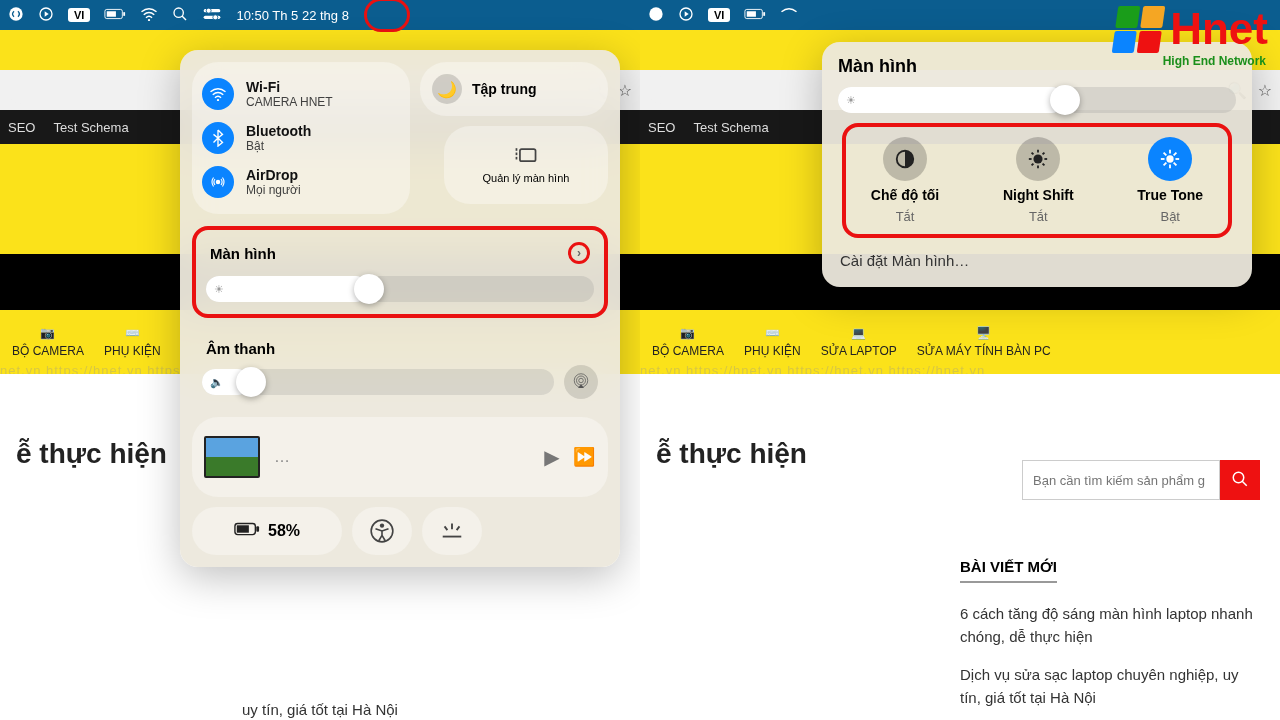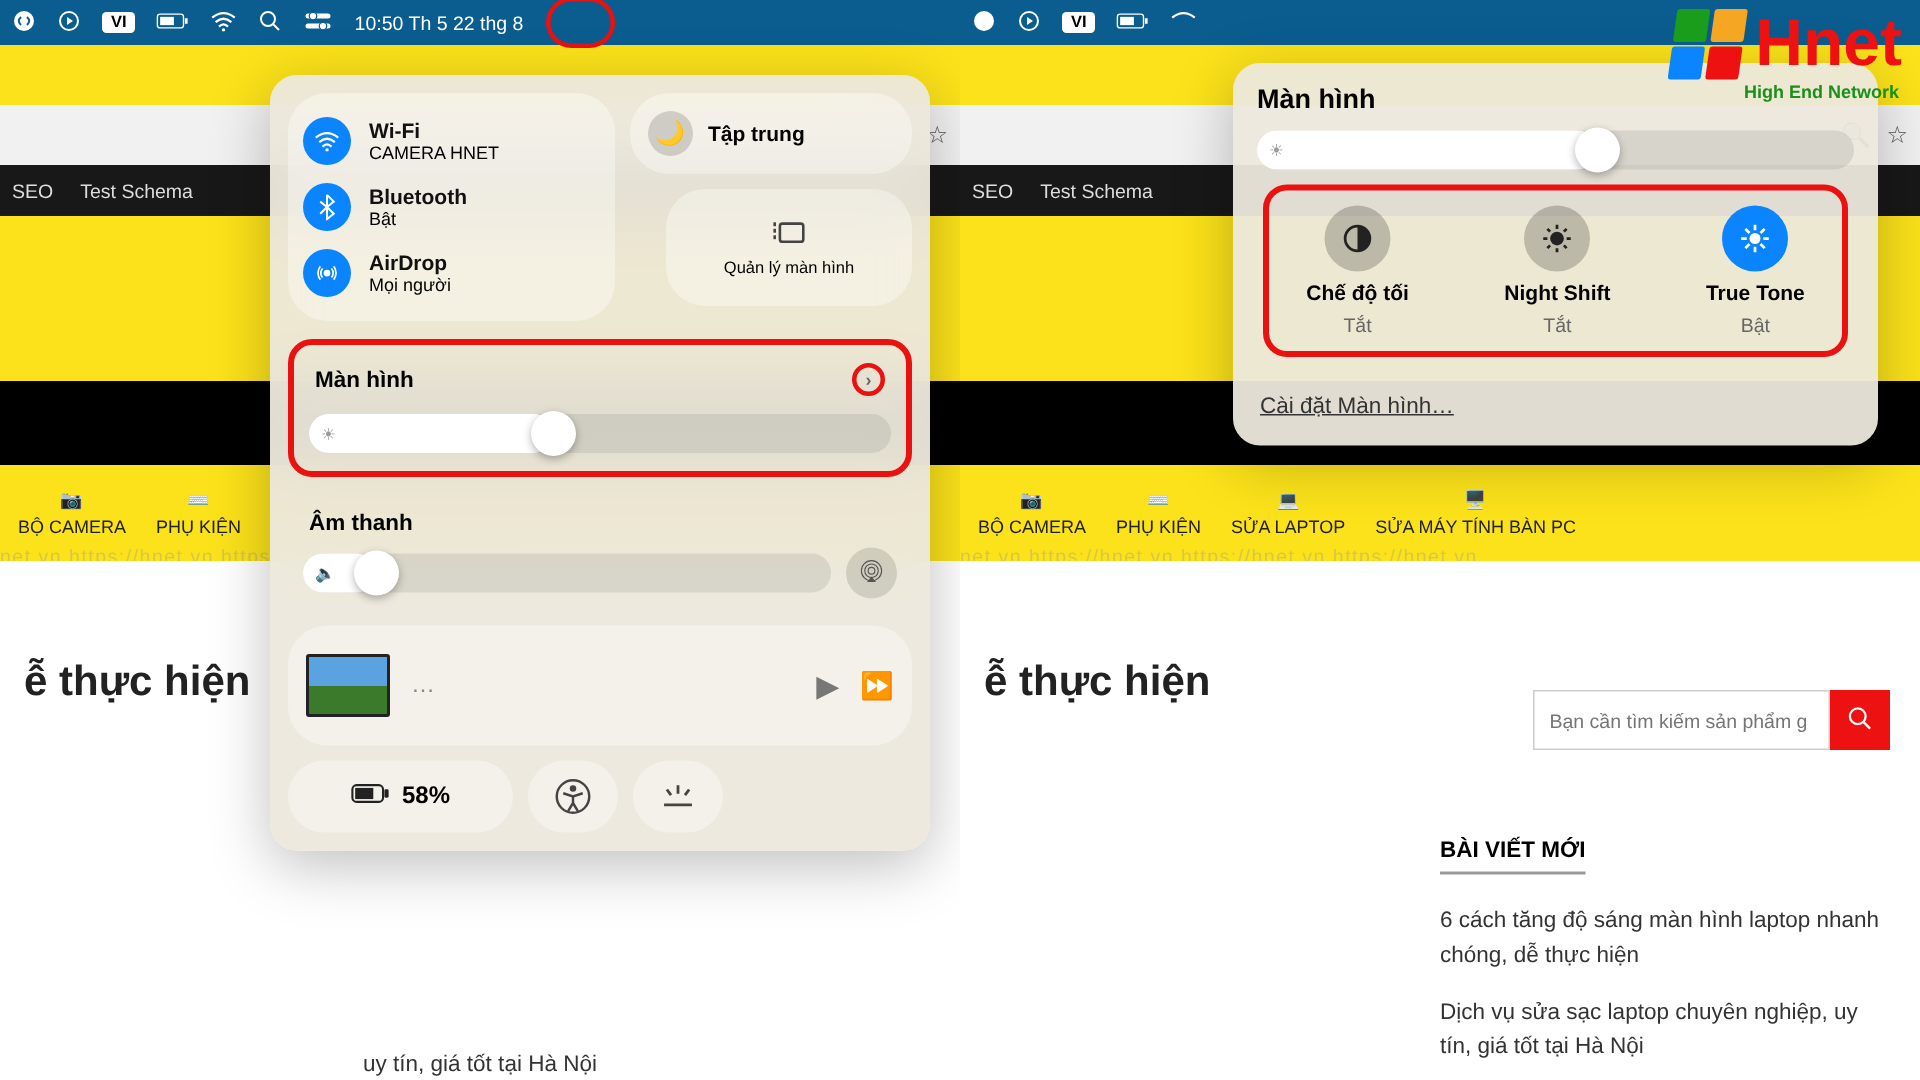"CAMERA HNET" .cc-net-item .txt .t2 { color: #000000 -> #404040 }
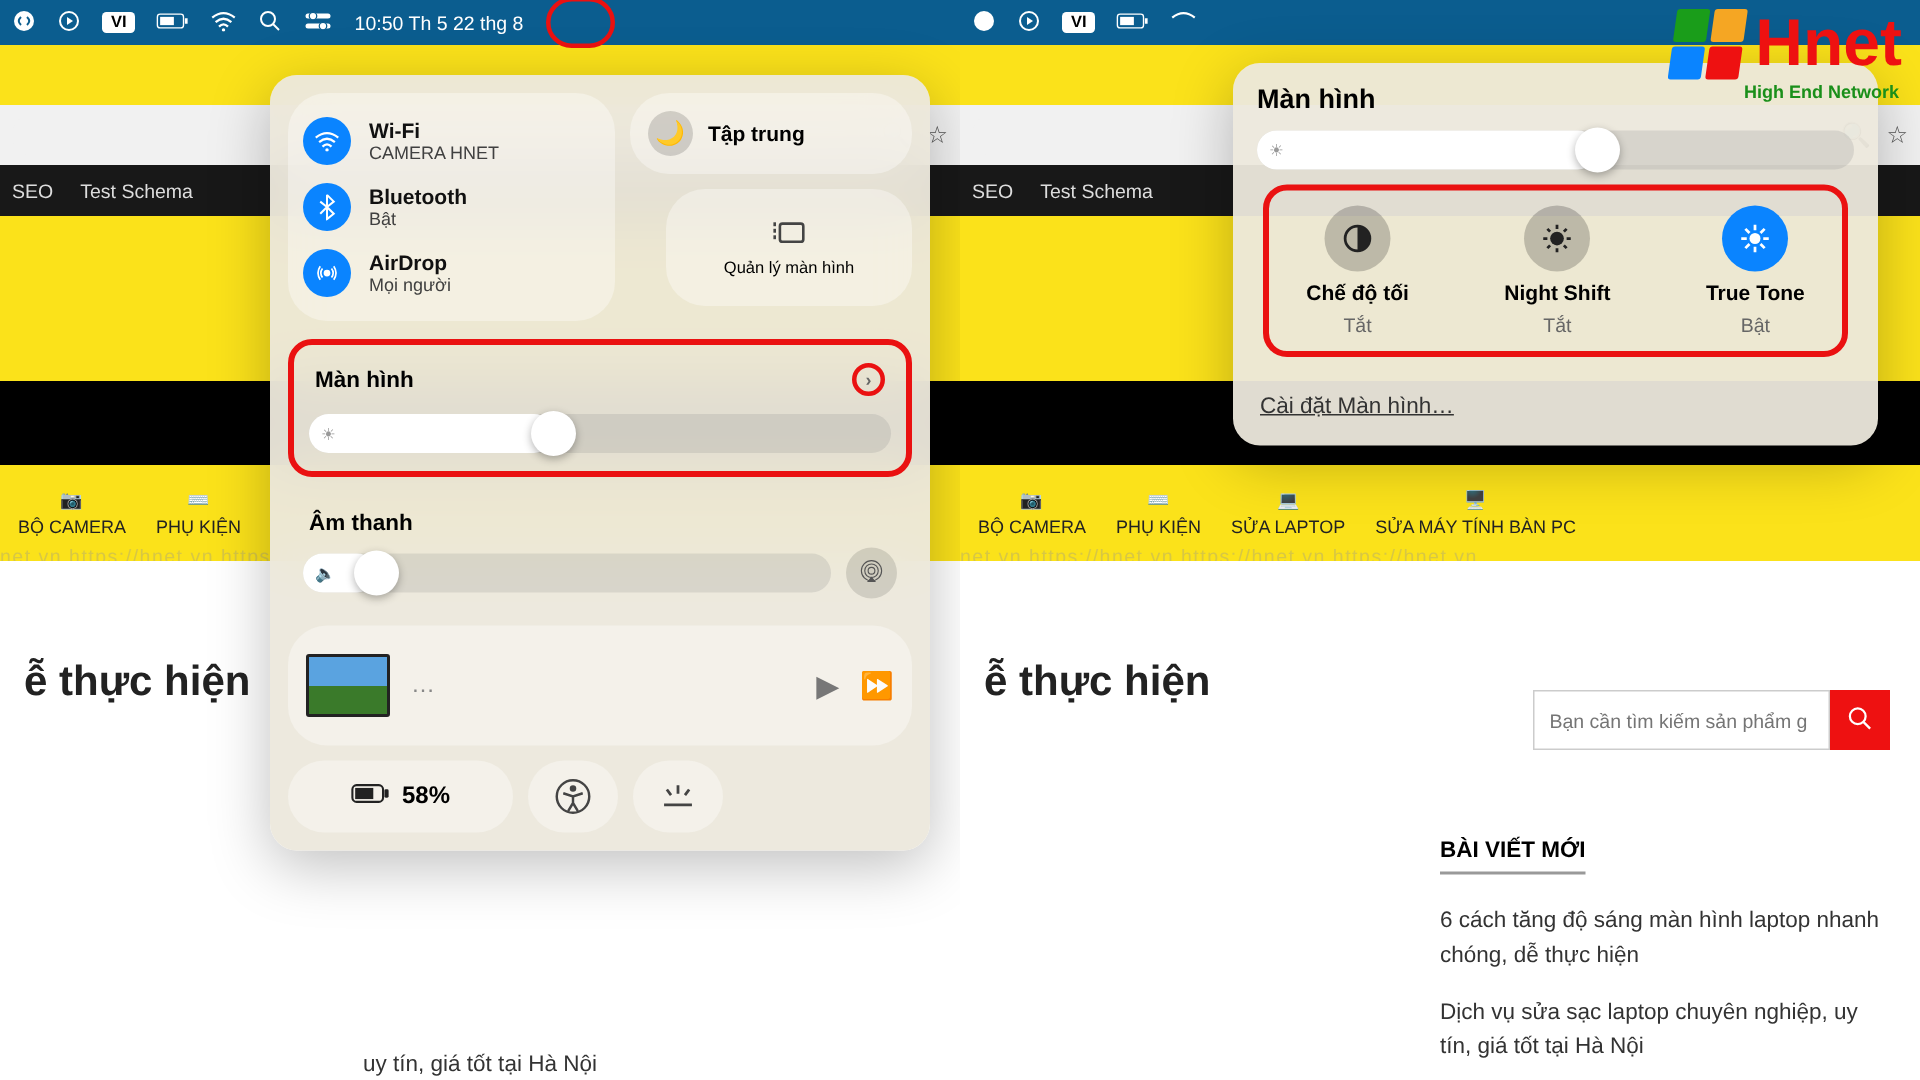"Cài đặt Màn hình…" .display-settings { margin-top: 20px -> 10px; text-decoration: underline -> none }
